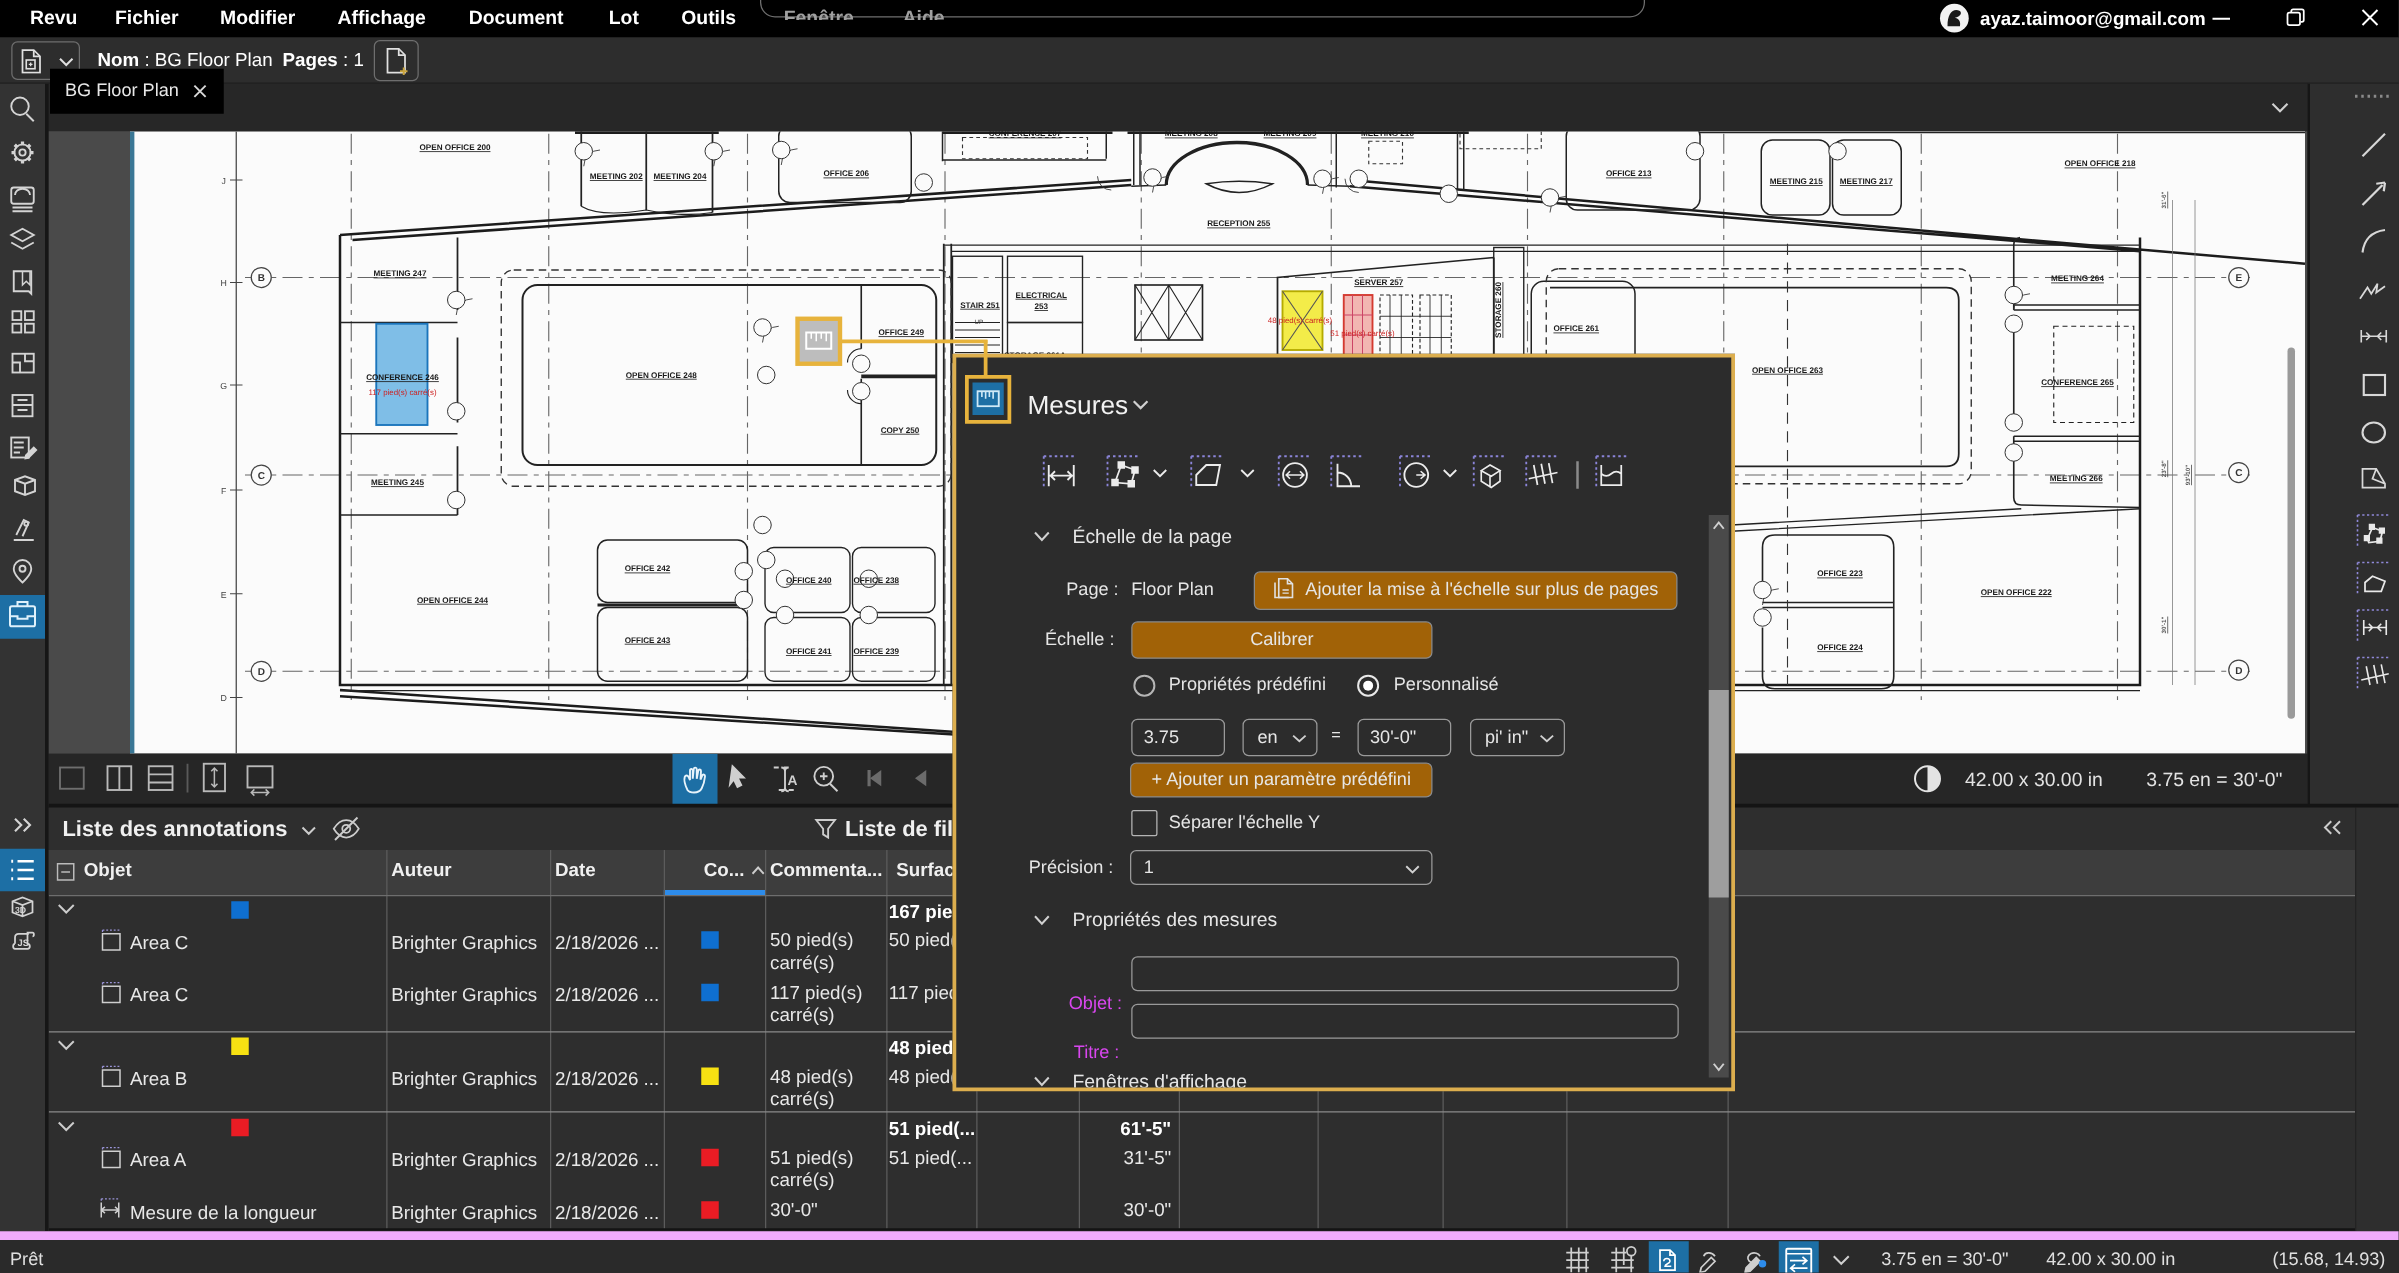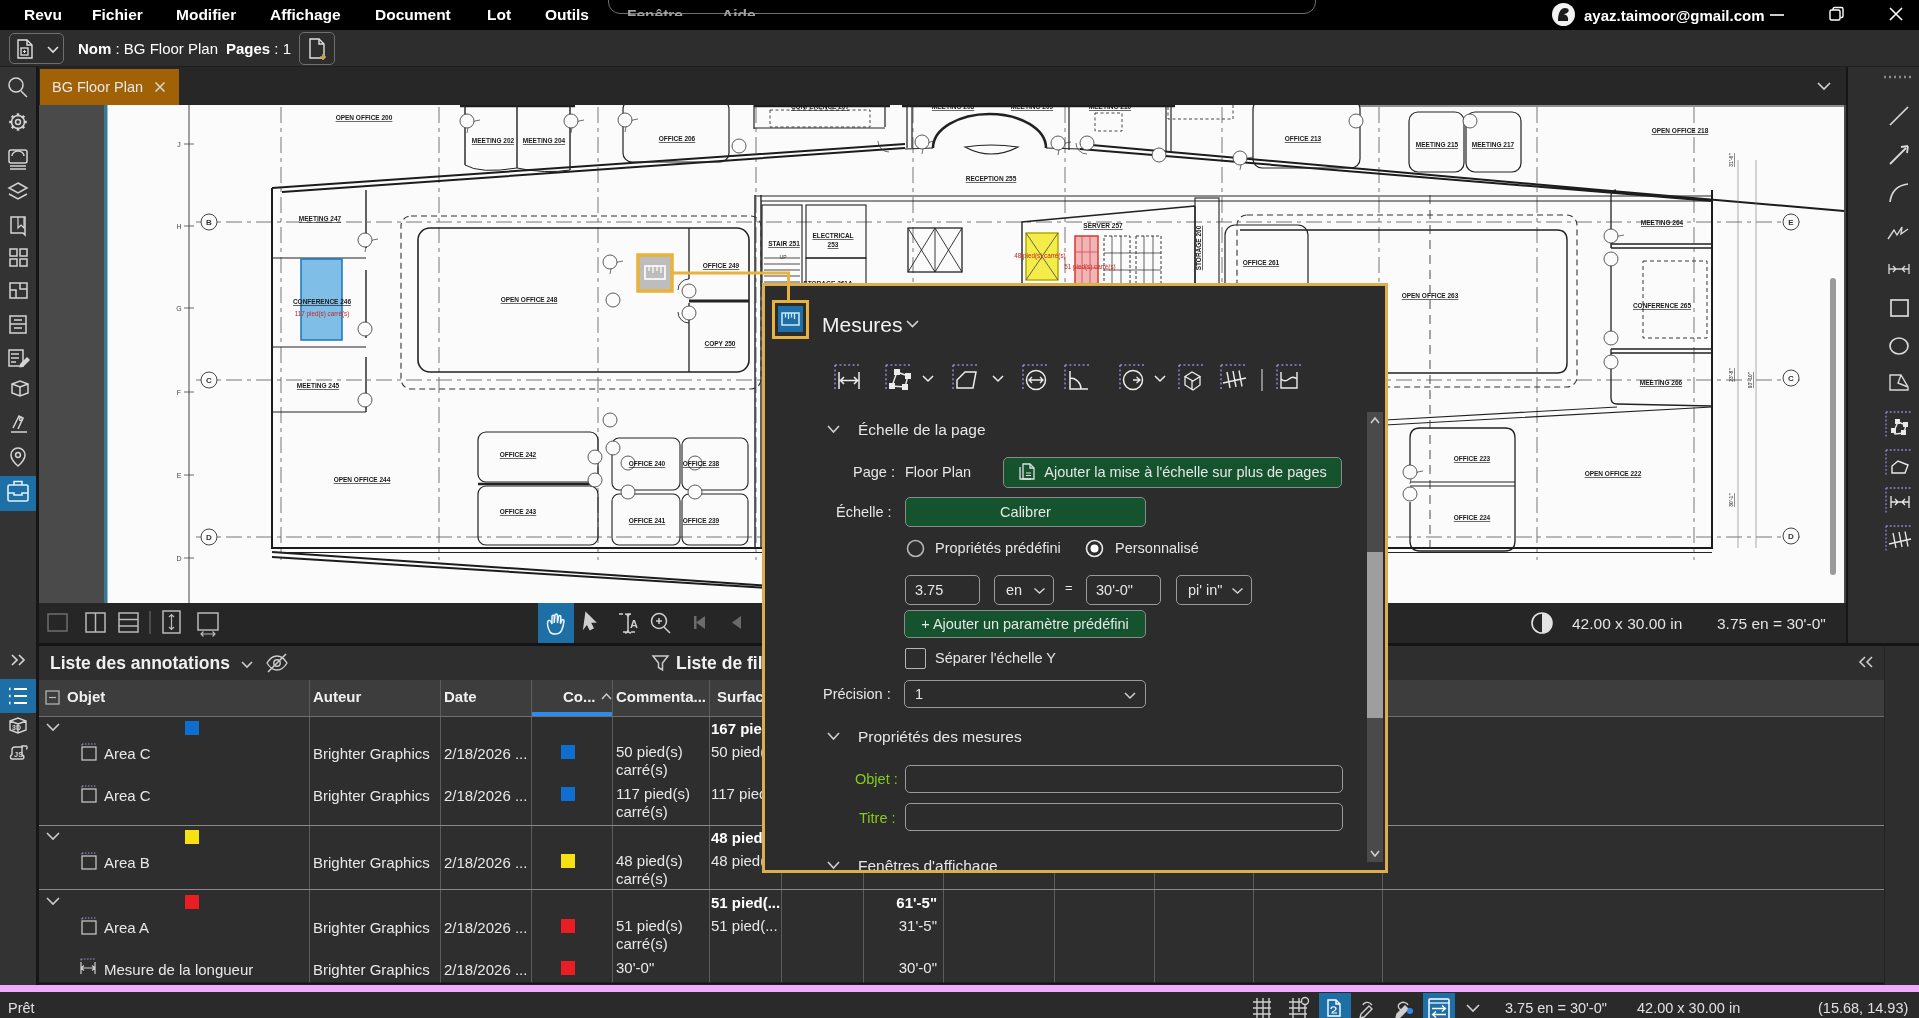"BG Floor Plan" #tab1 { background: #a16207 -> #000000; top: 69px -> 55px }
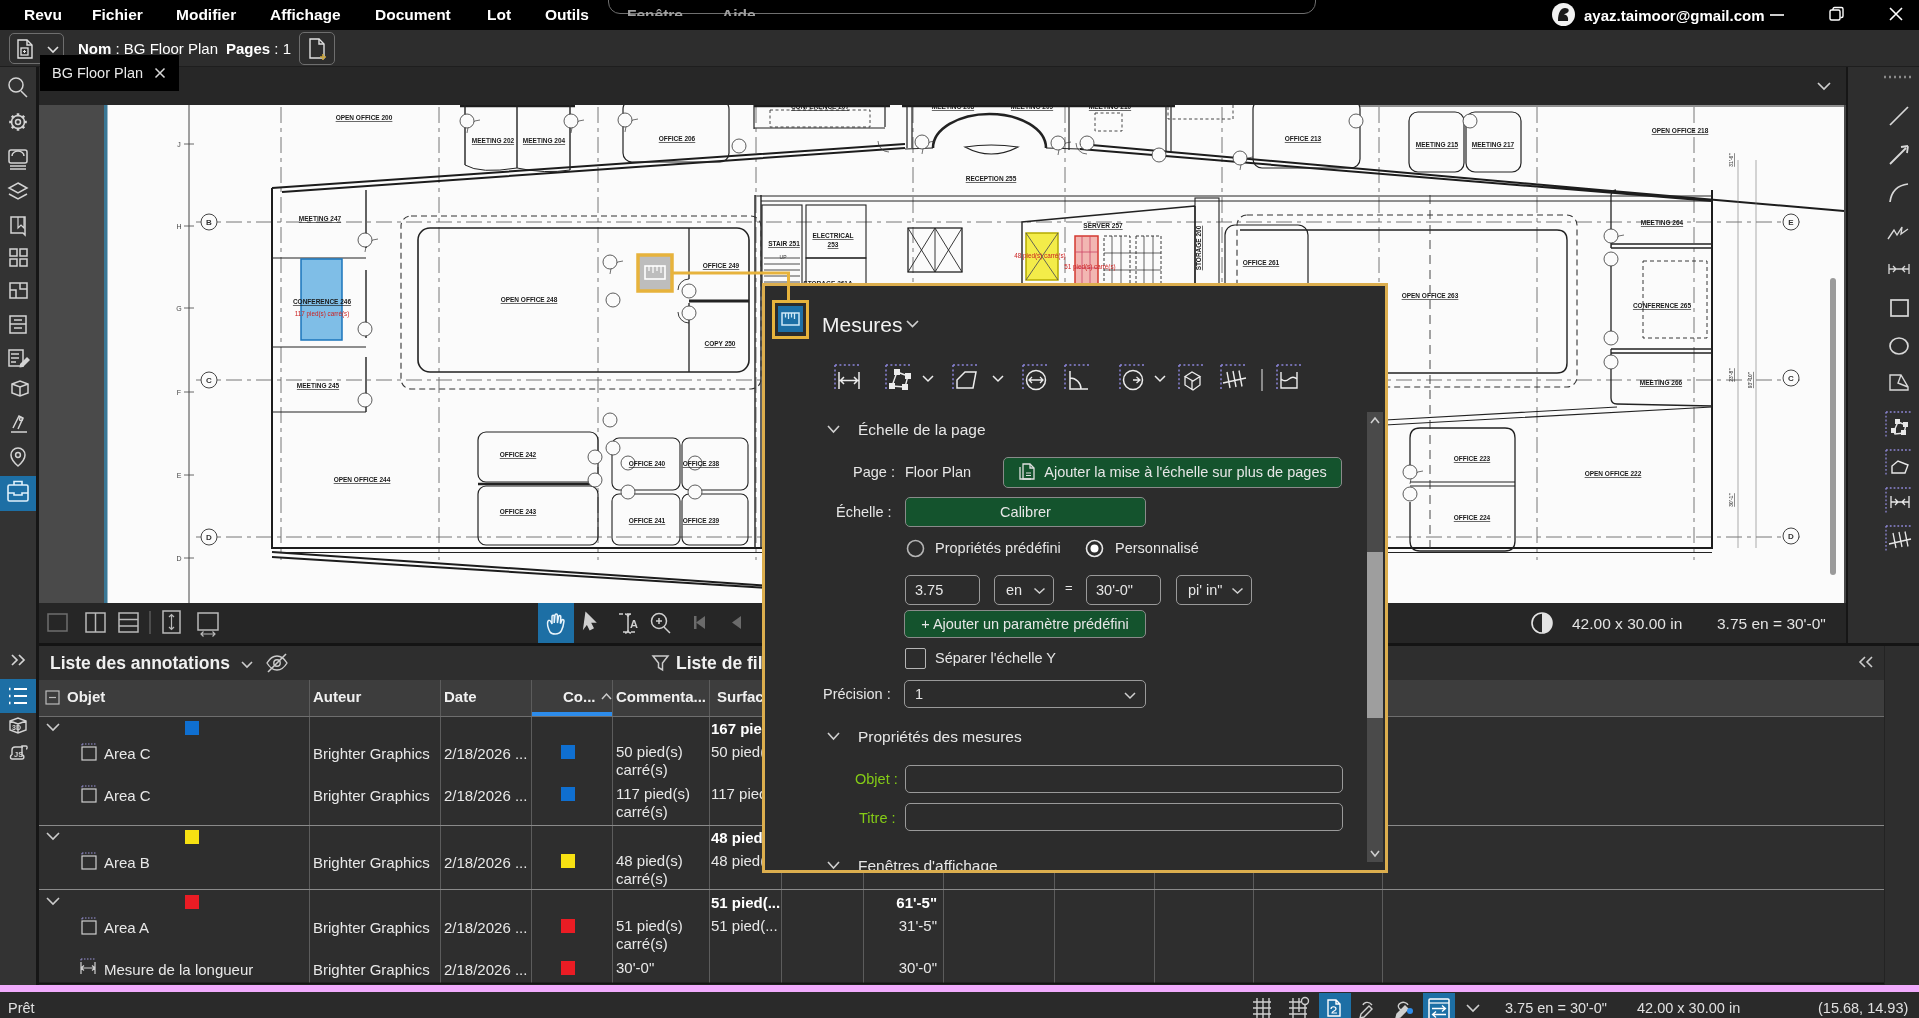"Ajouter la mise à l'échelle" .dbtn { background: #14532d -> #a16207 }
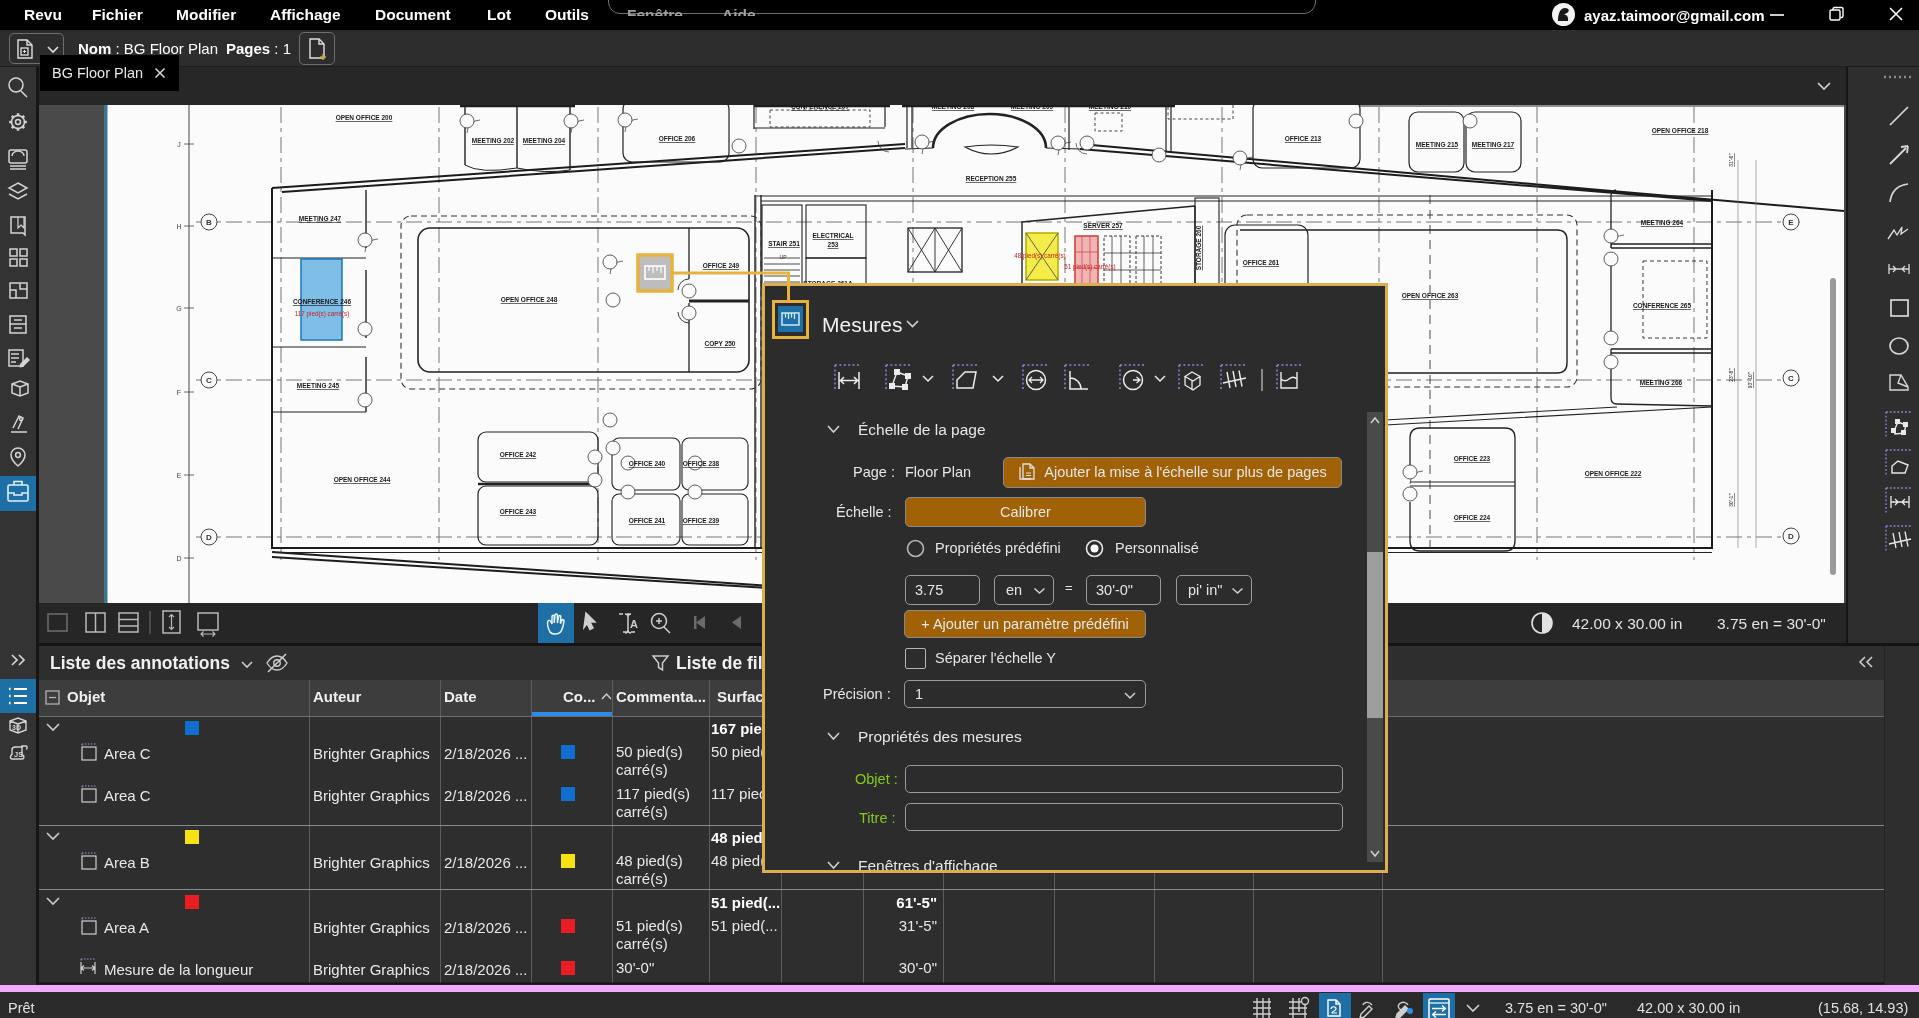"Objet :" .gtxt { color: #84cc16 -> #d946ef; margin-top: none -> 24px }
